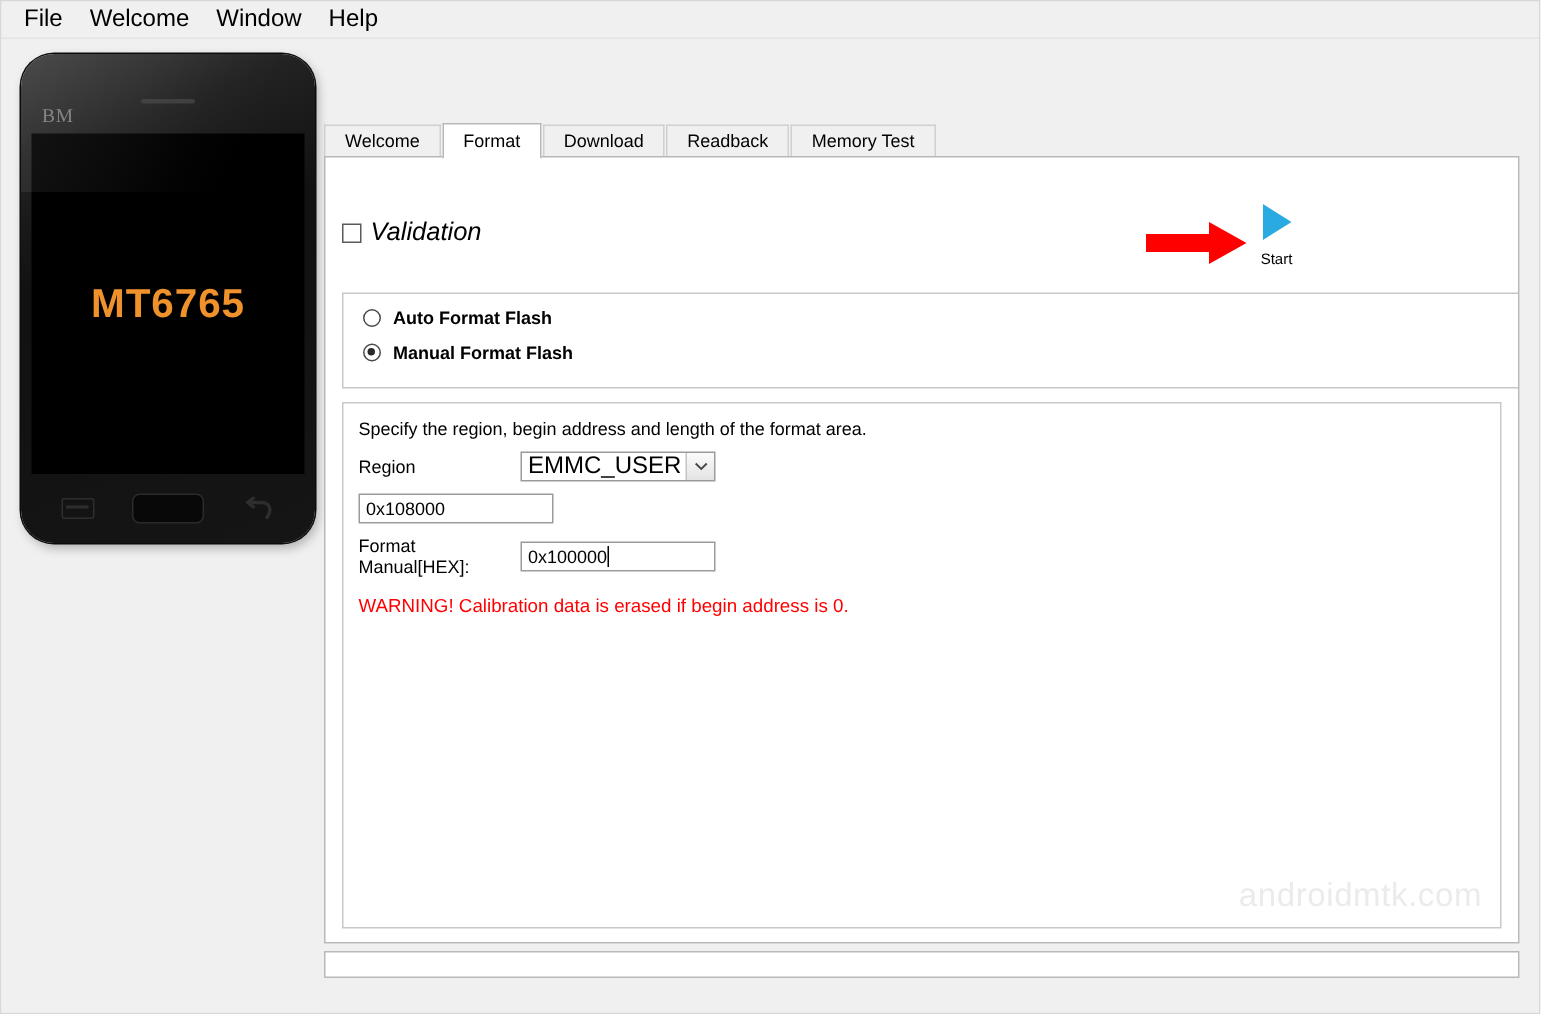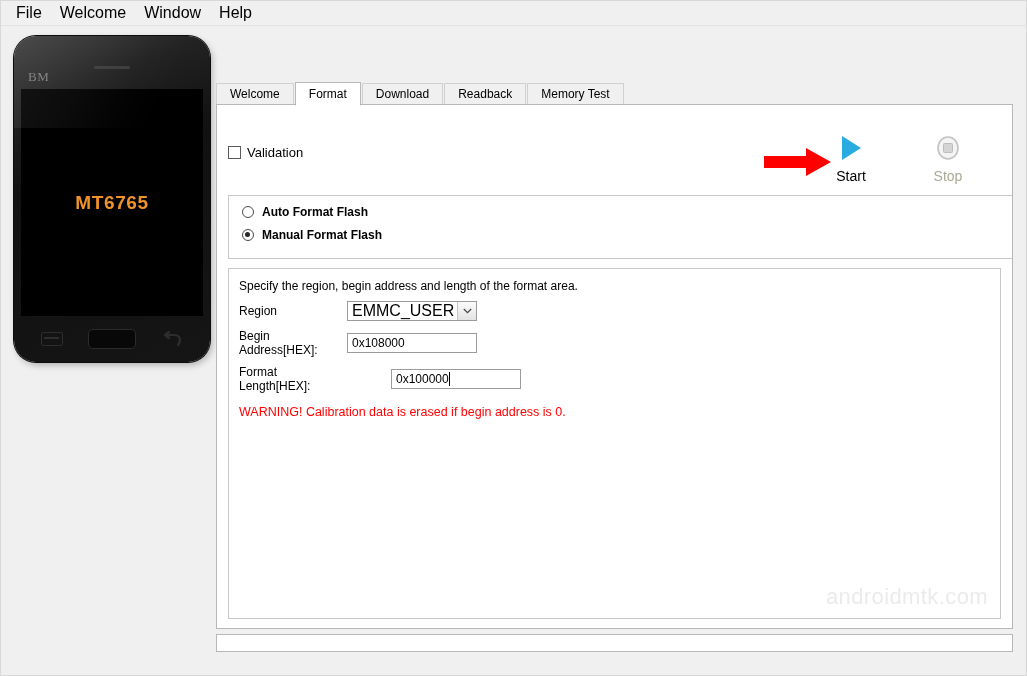"Validation" .validation span { font-size: 13px -> 17px; font-style: none -> italic }
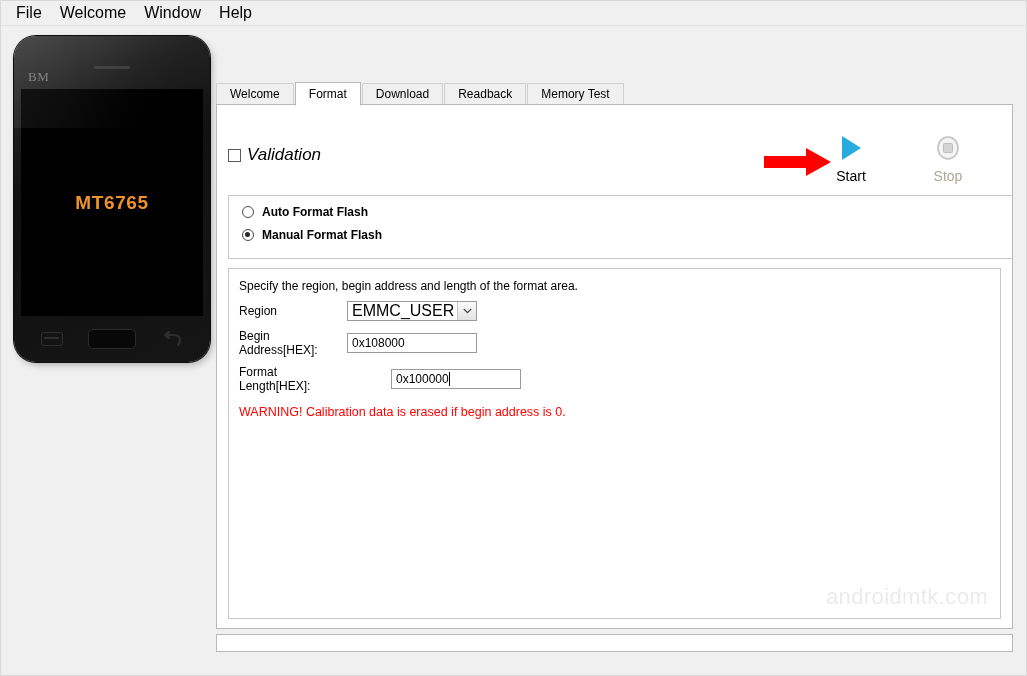"Start" .toolbtn .lbl { font-size: 14px -> 10px }
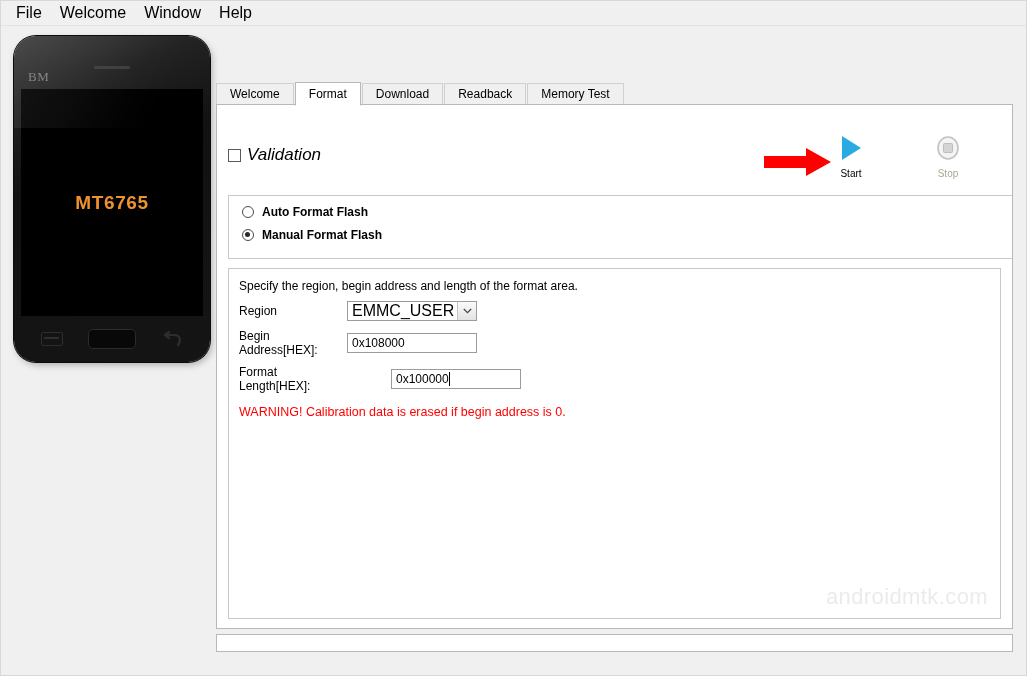"Stop" div.toolbtn { html: <div> <div> <svg> <ellipse></ellipse> <rect></rect> </svg> </div> <div>Stop</div> </div> -> none }
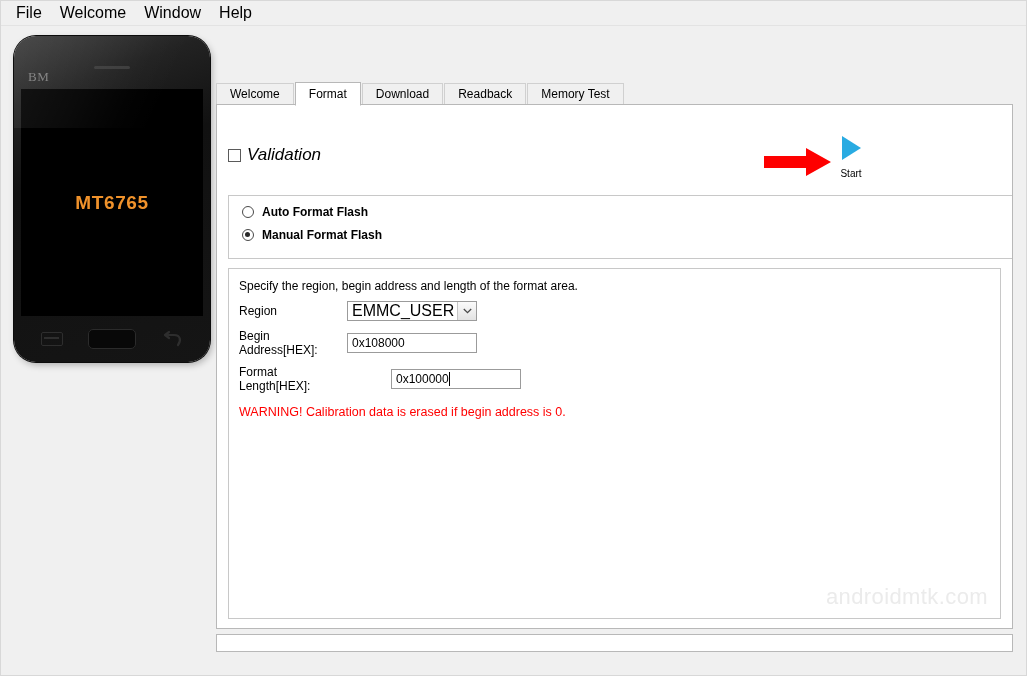"MT6765" .phone .chip { font-size: 19px -> 27px }
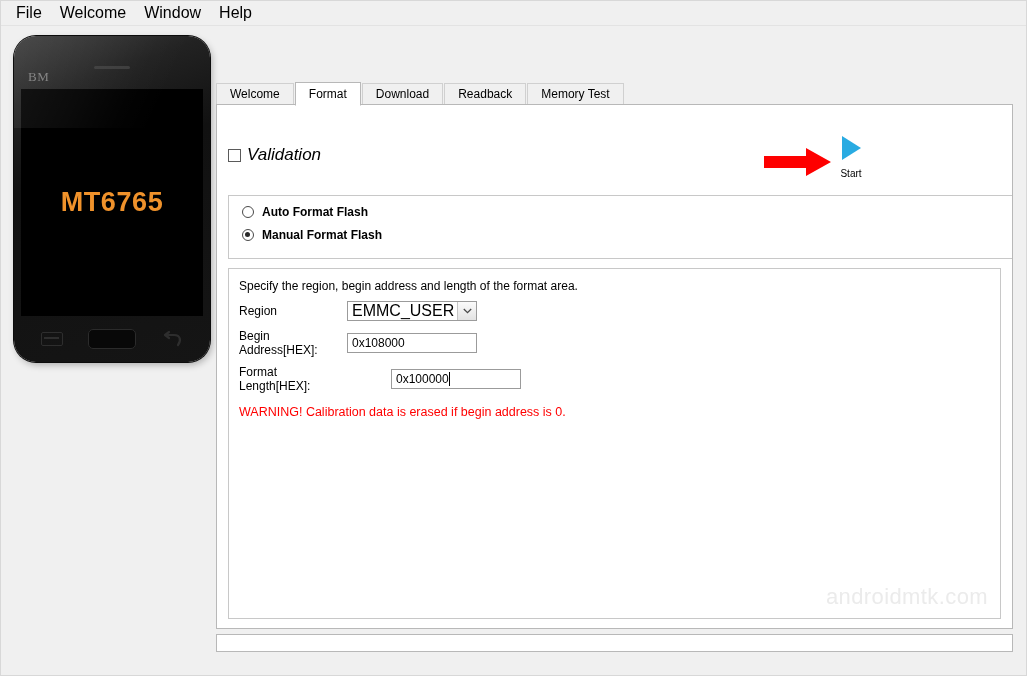"Begin Address[HEX]:" div.flabel { html: <div>Begin Address[HEX]:</div> -> none }
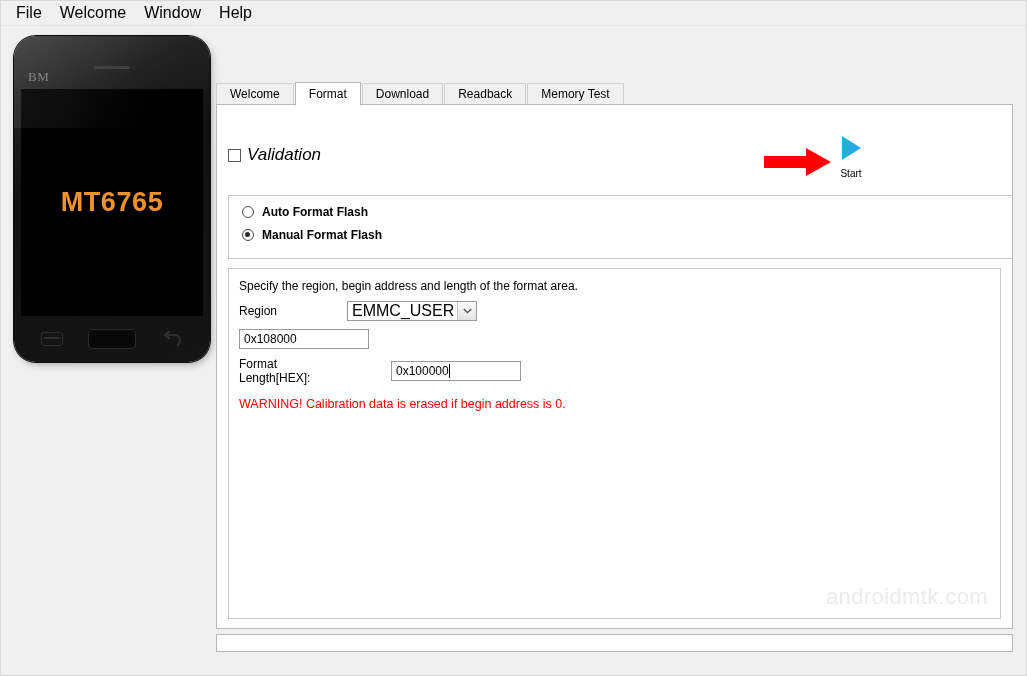"Format Length[HEX]:" div.flabel { text: Length -> Manual }
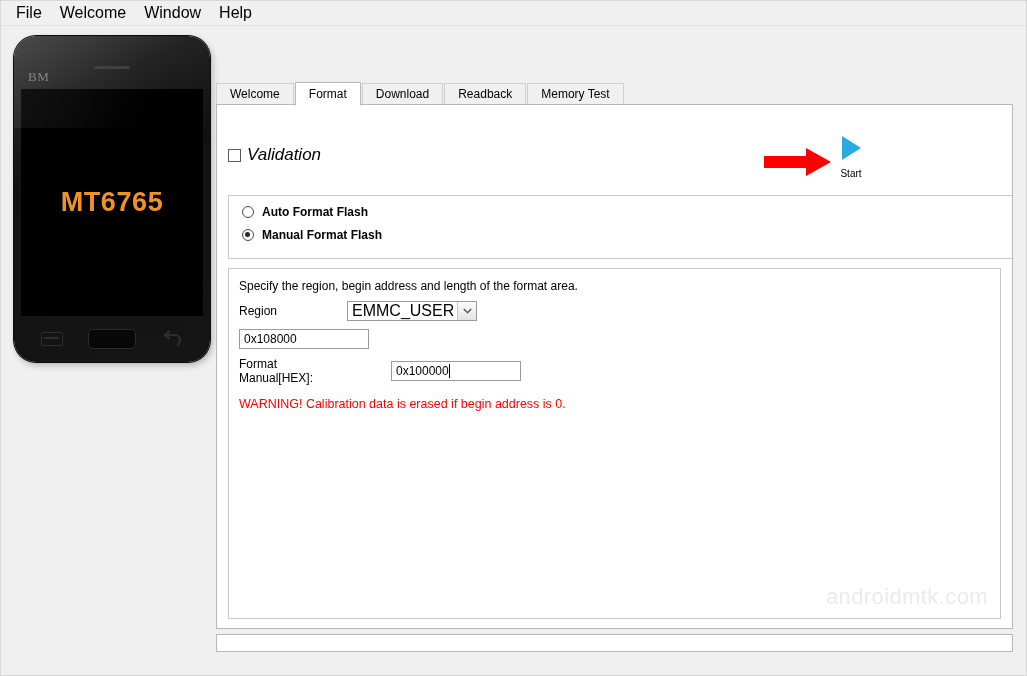"0x100000" .caret-wrap { margin-left: 44px -> none }
